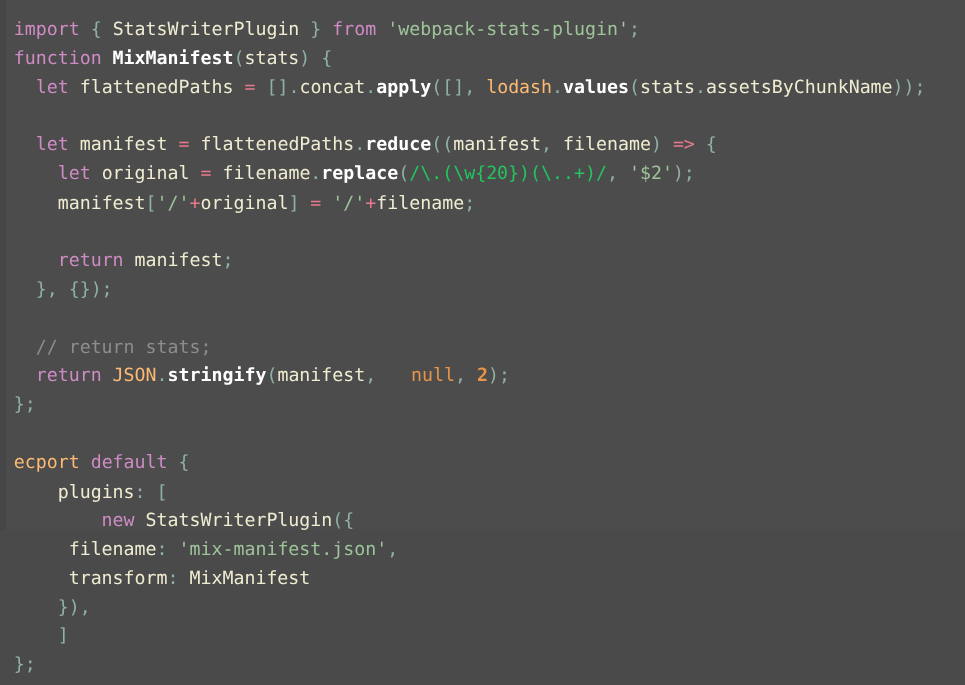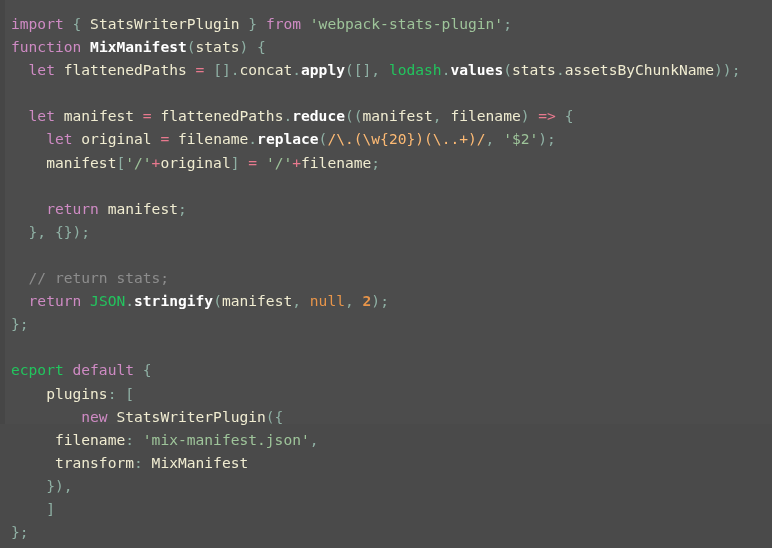"lodash" .white { color: #22c55e -> #fdba74 }
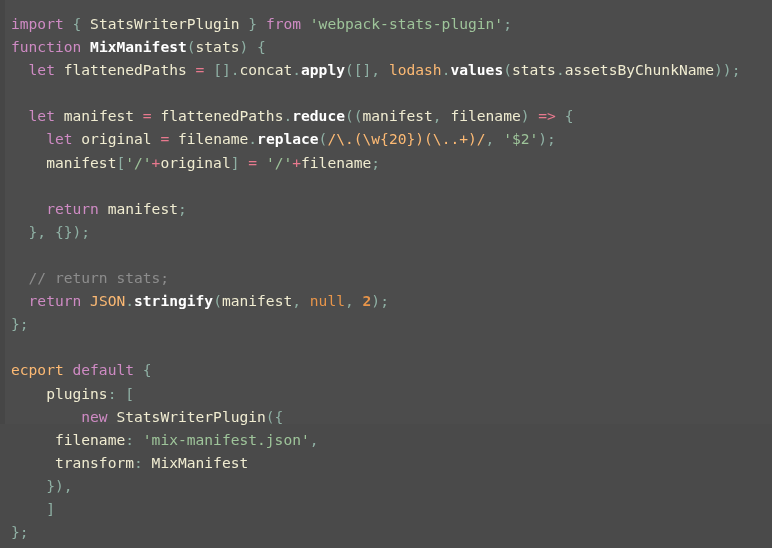"/\.(\w{20})(\..+)/" .regex { color: #fdba74 -> #22c55e }
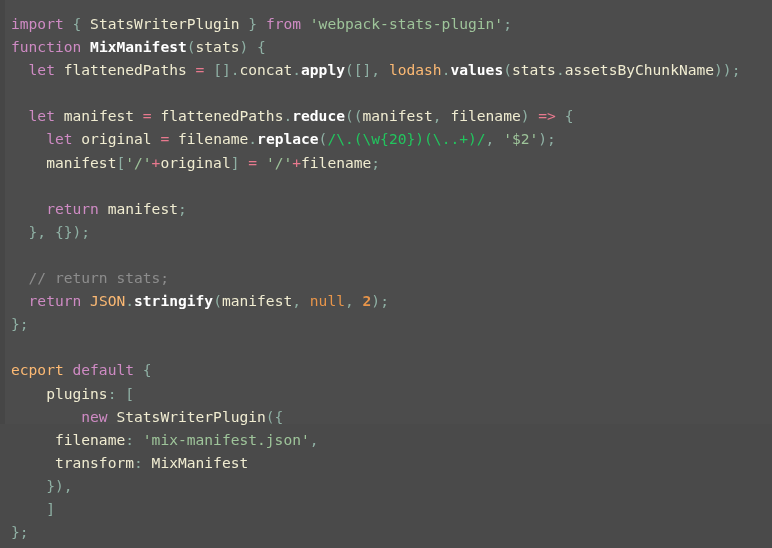"null" .nullv { margin-left: none -> 19px }
